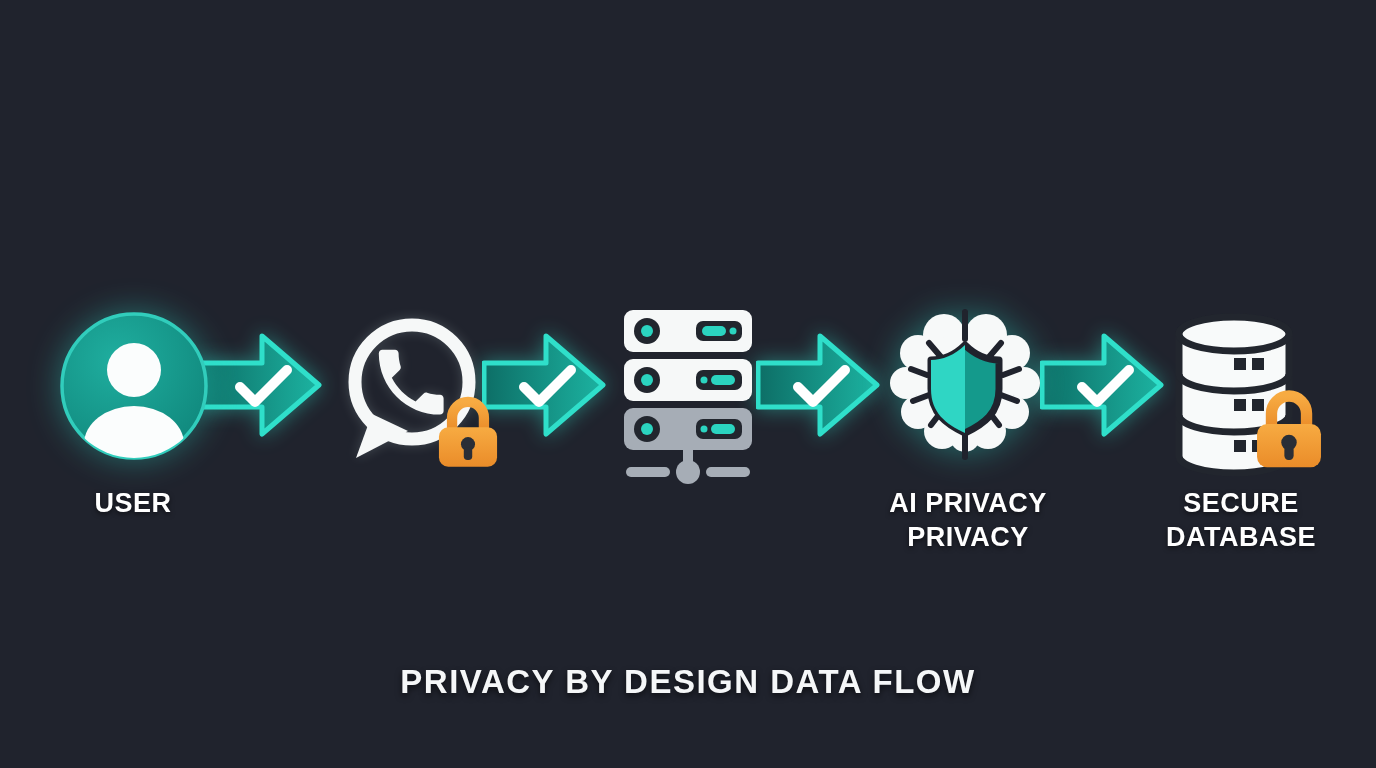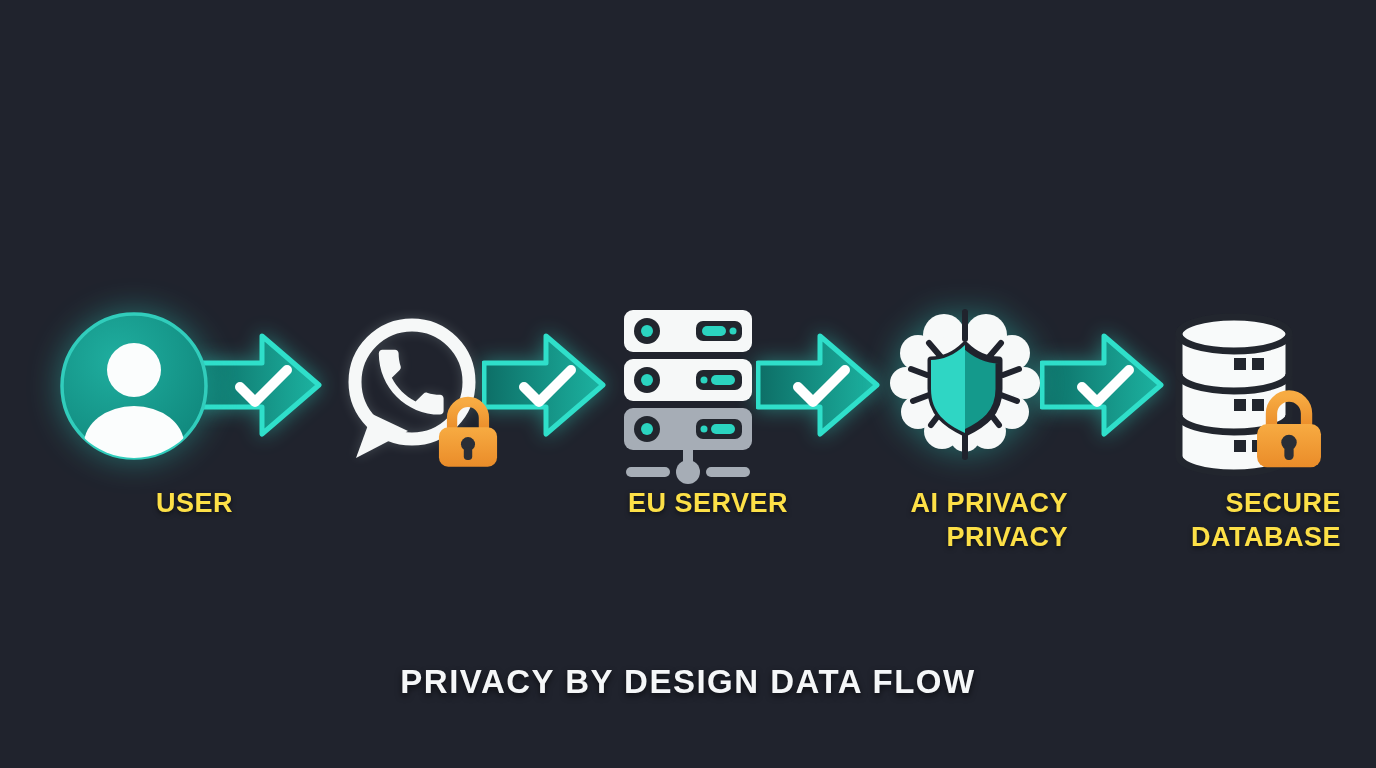"USER" .node-label { color: #fde047 -> #ffffff; text-align: right -> center }
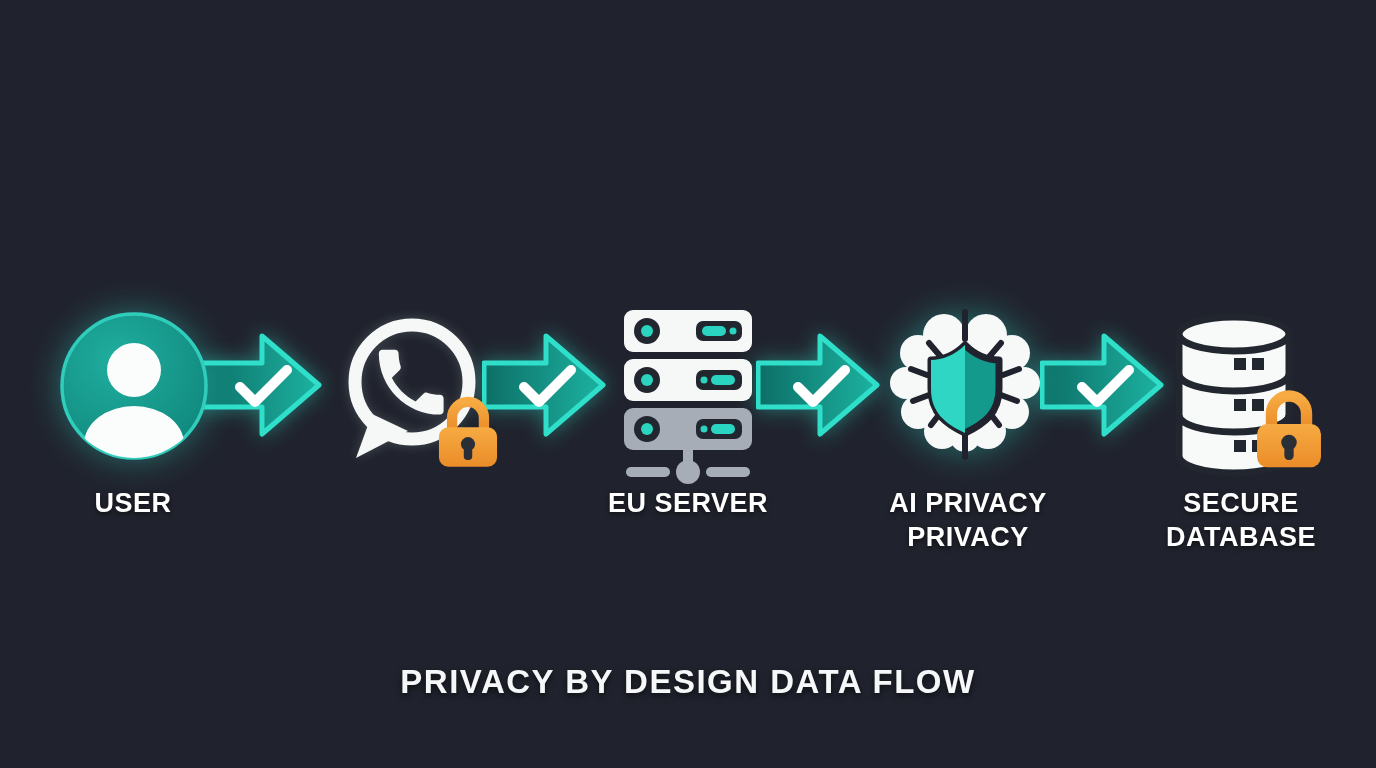"EU SERVER" div.node-label { html: <div>EU SERVER</div> -> none }
